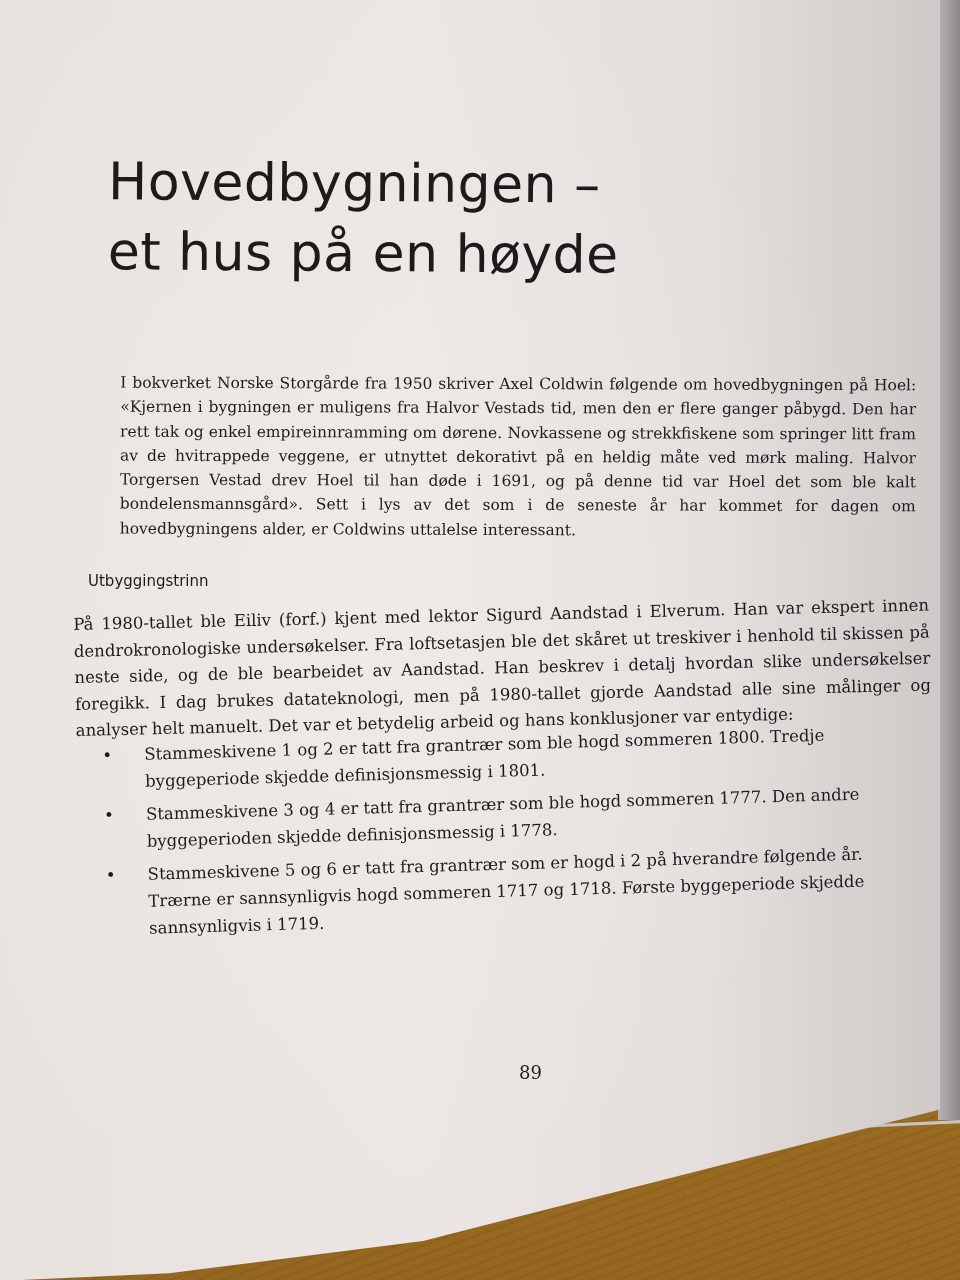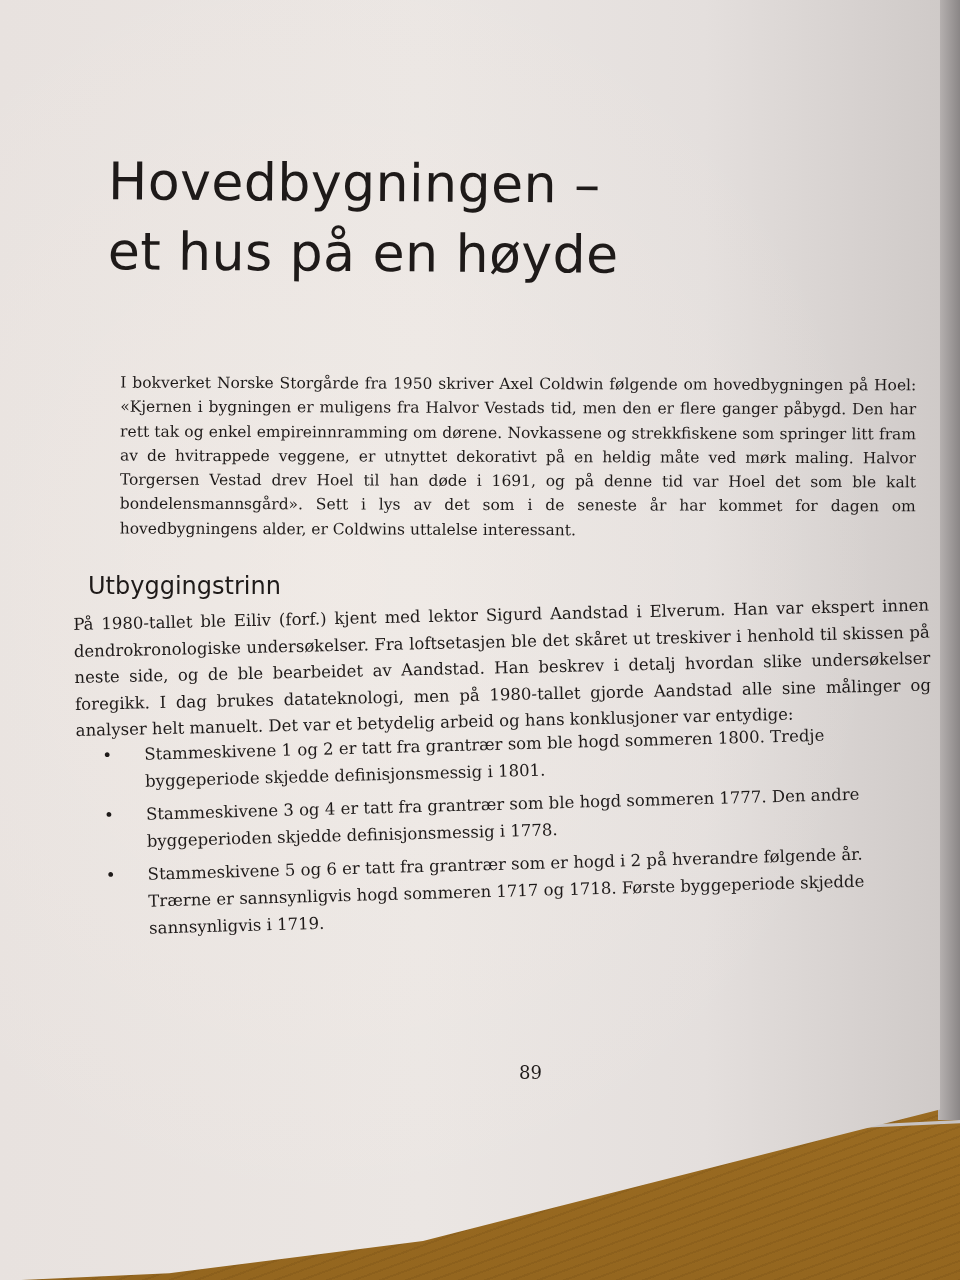"Utbyggingstrinn" .subhead { font-size: 24px -> 15px }
